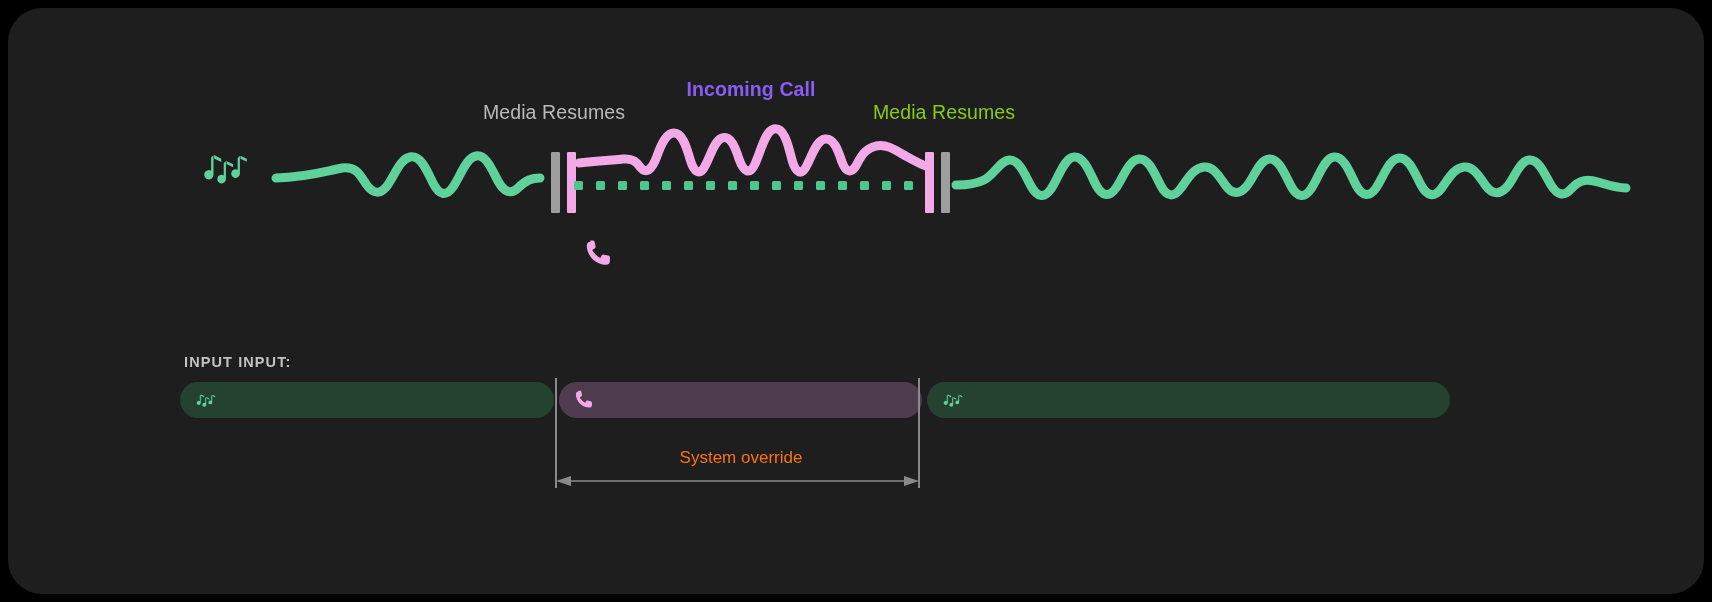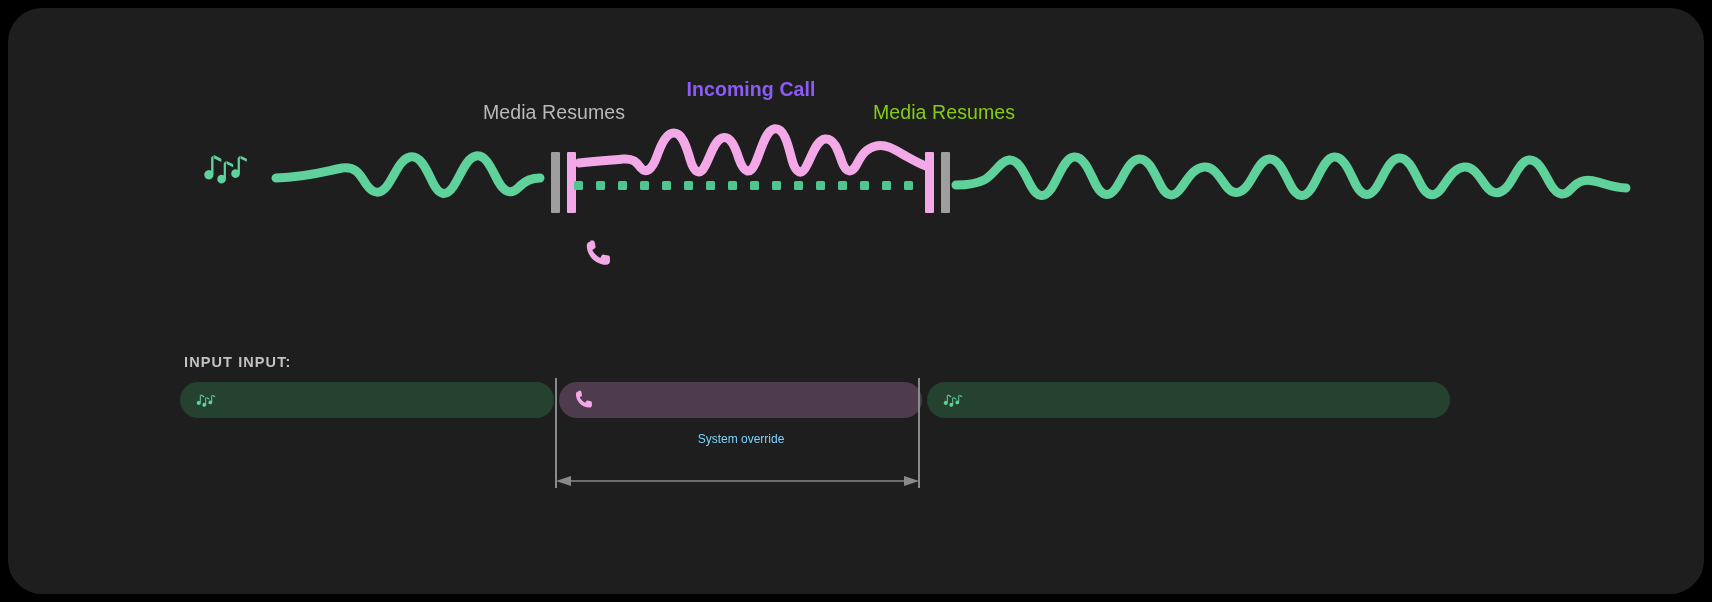"System override" .override-label { color: #7dd3fc -> #f97316; font-size: 12px -> 17px; top: 424px -> 440px }
